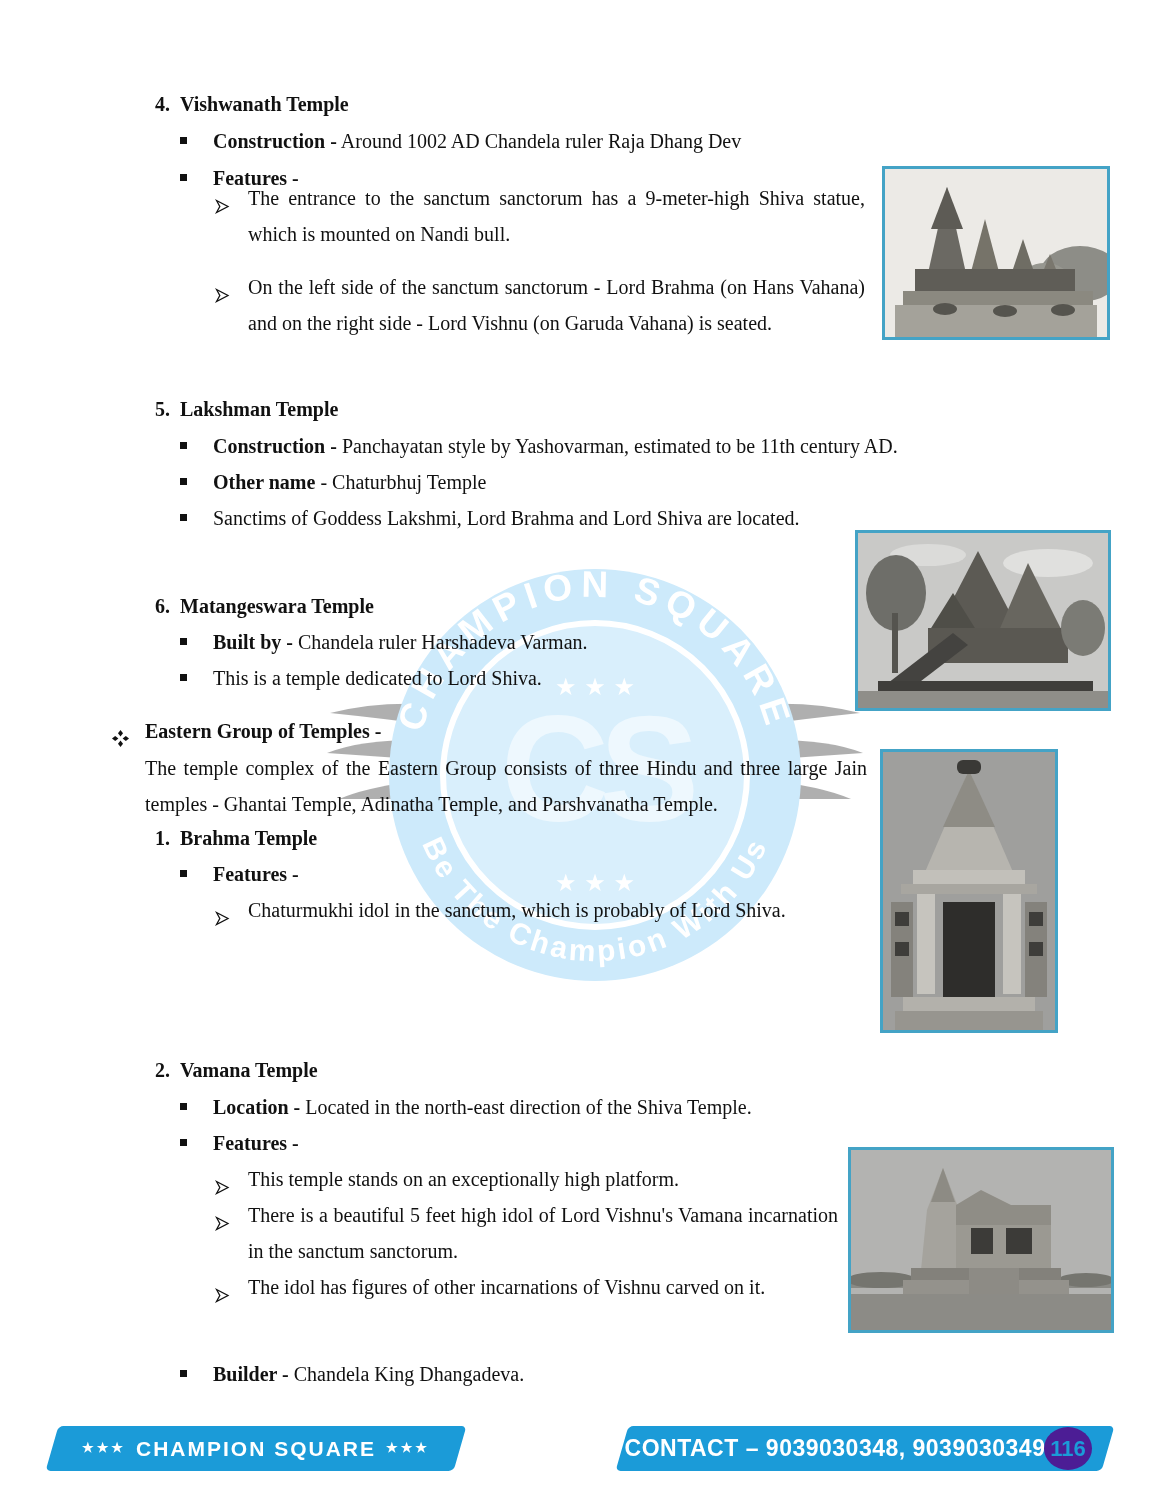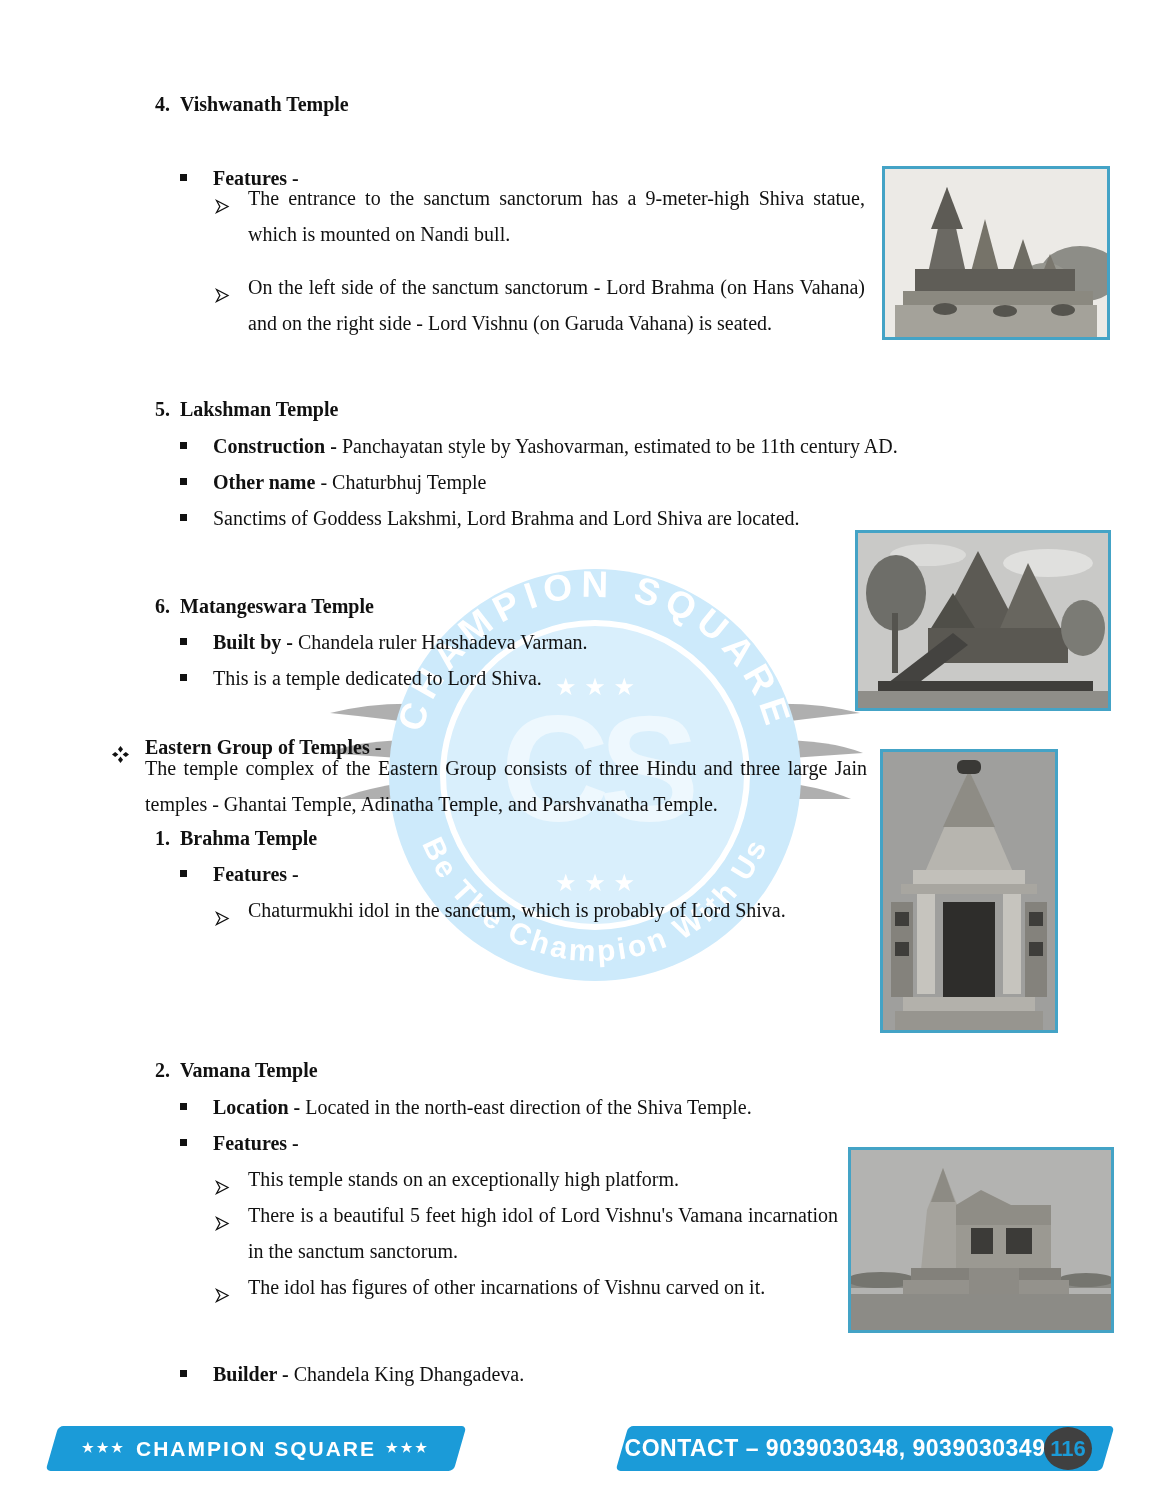"Construction - Around 1002 AD" div.tb { html: none -> <div> <span></span> <span><b>Construction -</b><span> Around 1002 AD Chandela ruler Raja Dhang Dev</span></span> </div> }
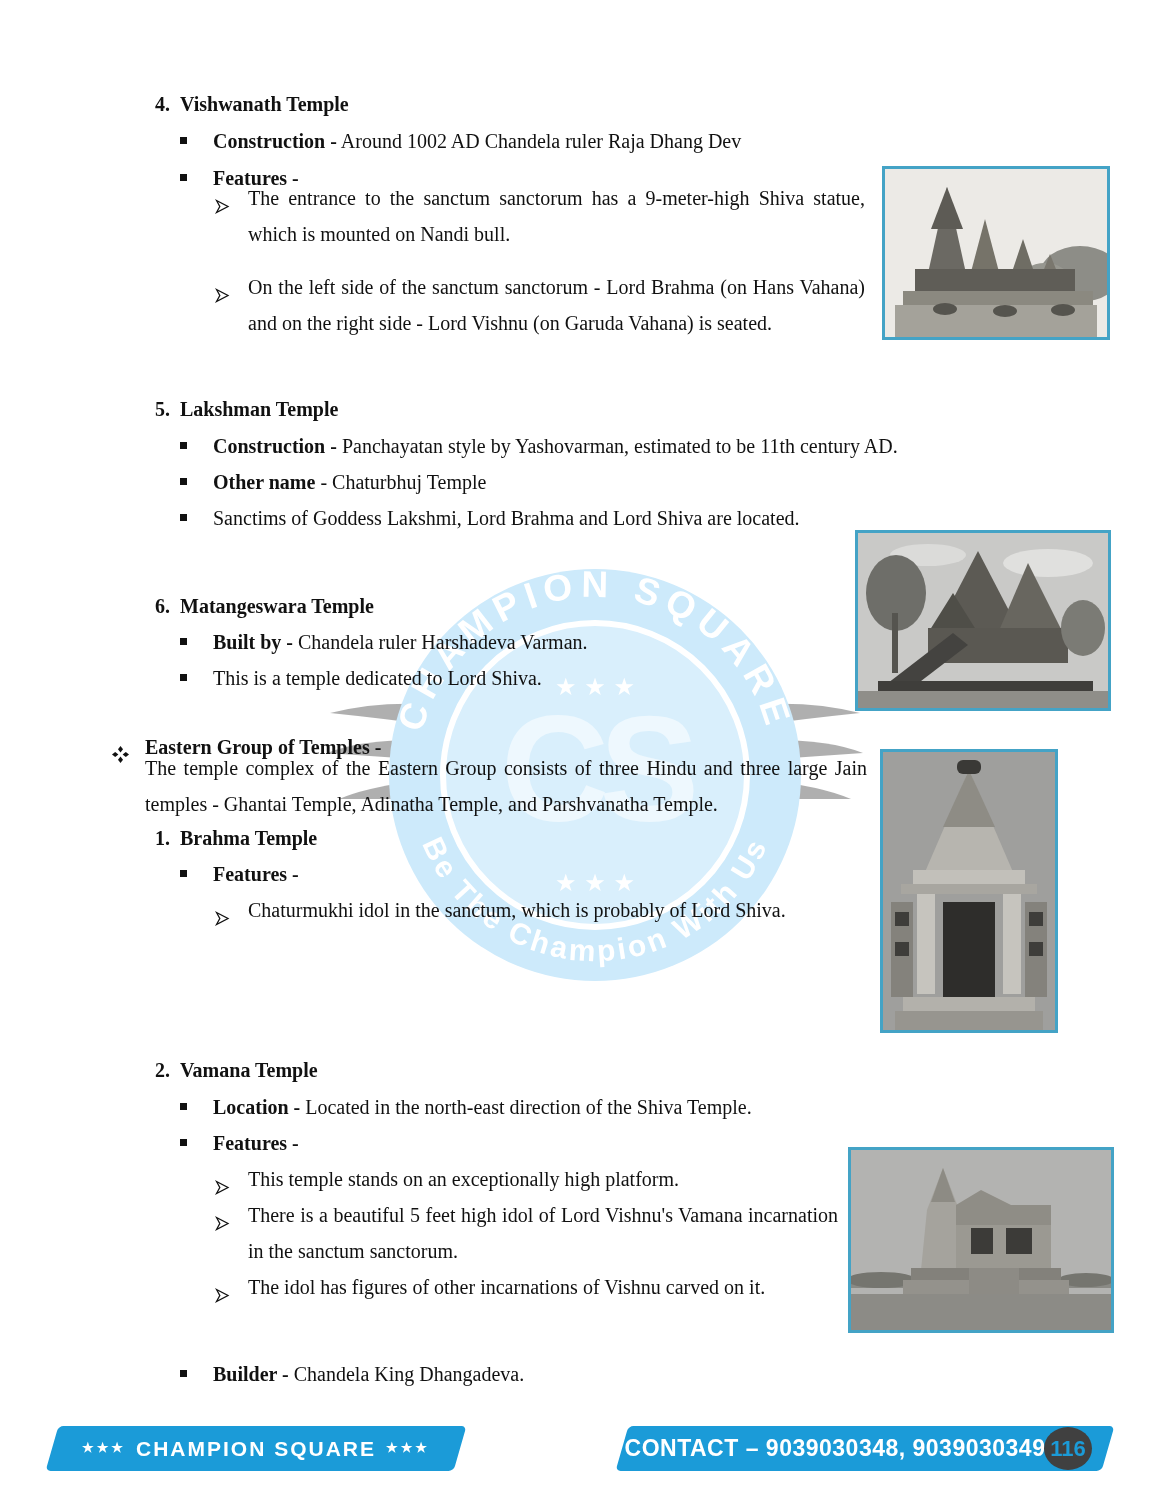"Eastern Group of Temples -" .e-head { margin-top: 16px -> none }
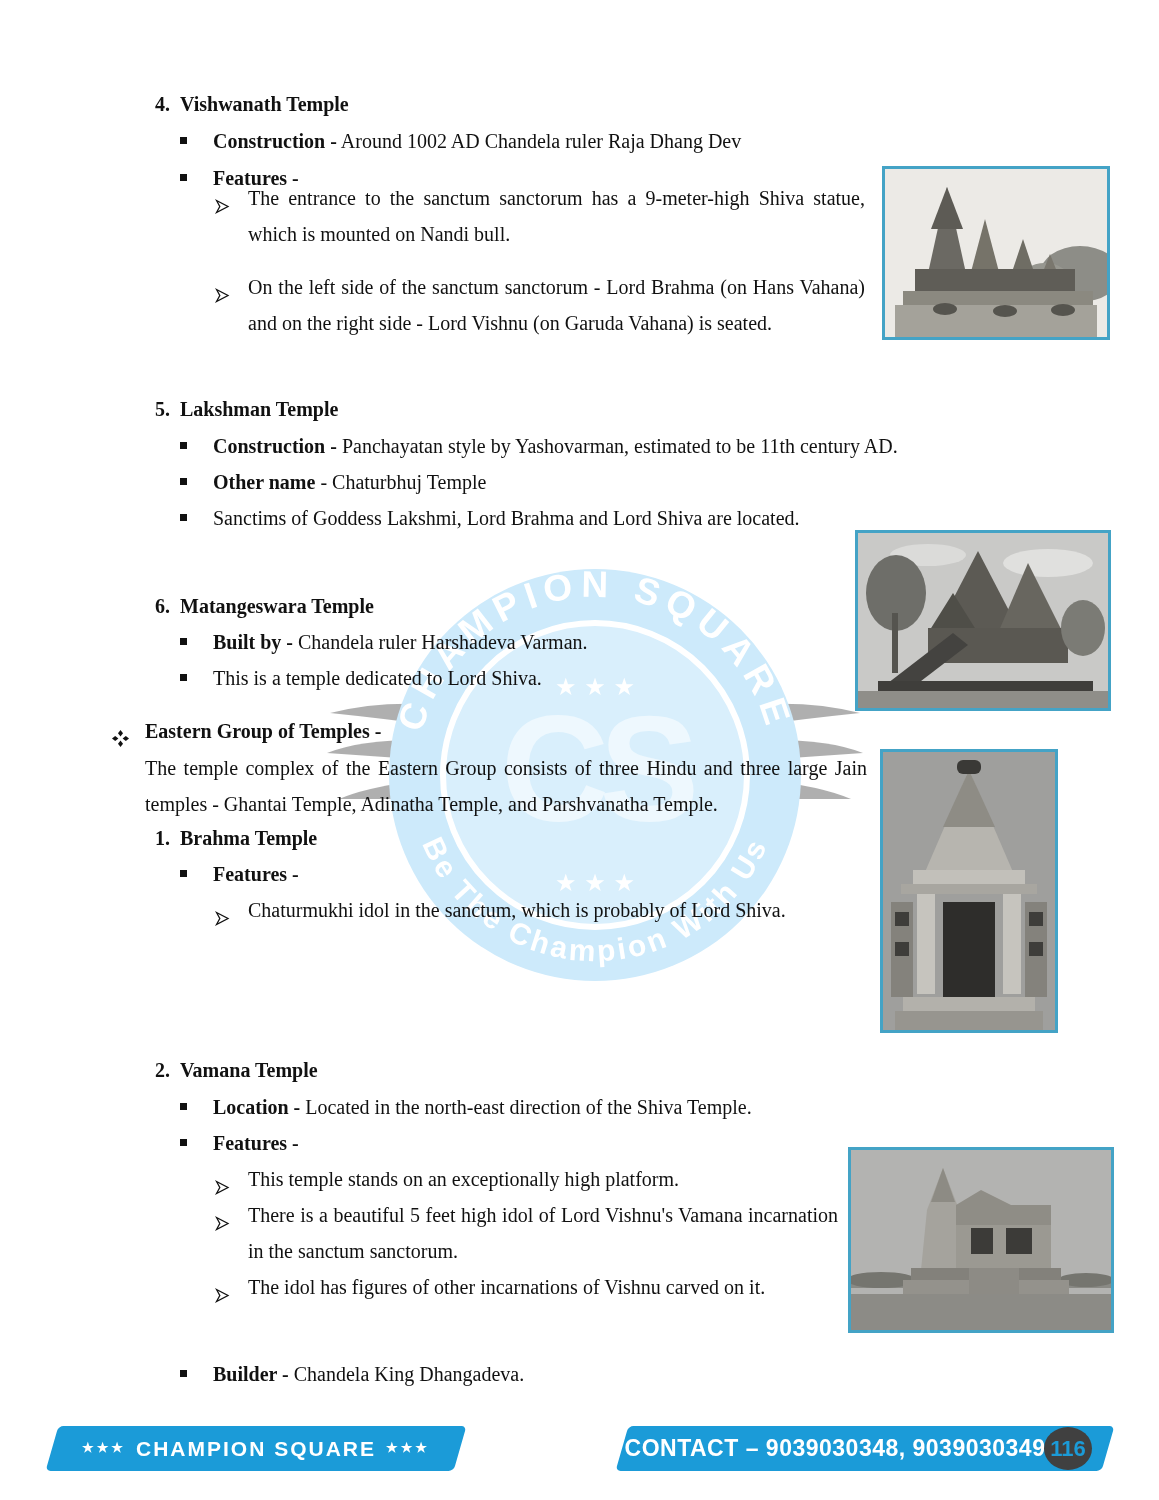"116" .page-badge { background: #404040 -> #4c1d95 }
